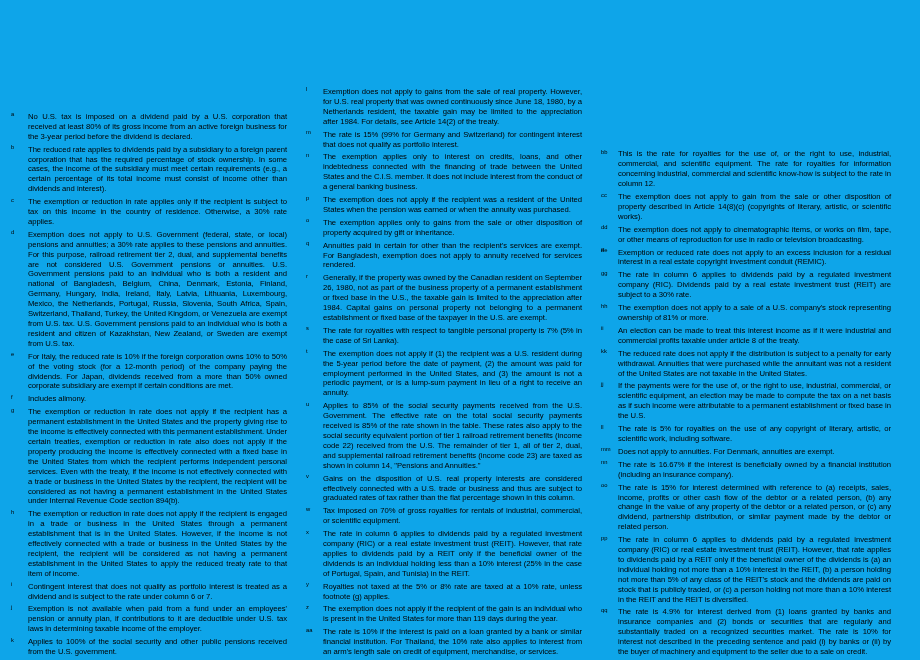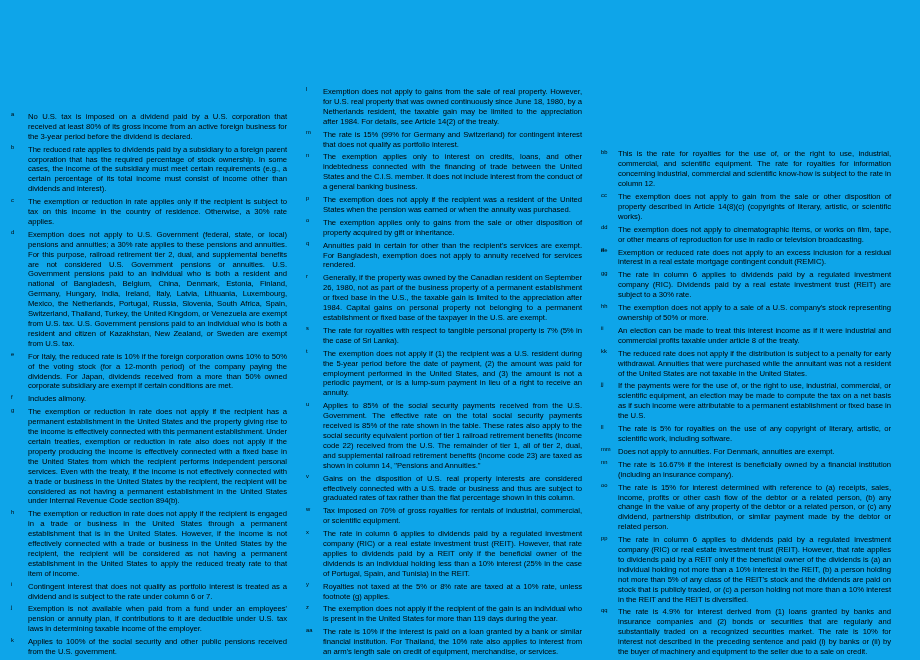"Exemption or reduced rate does" span { text: mortgage contingent -> copyright investment }
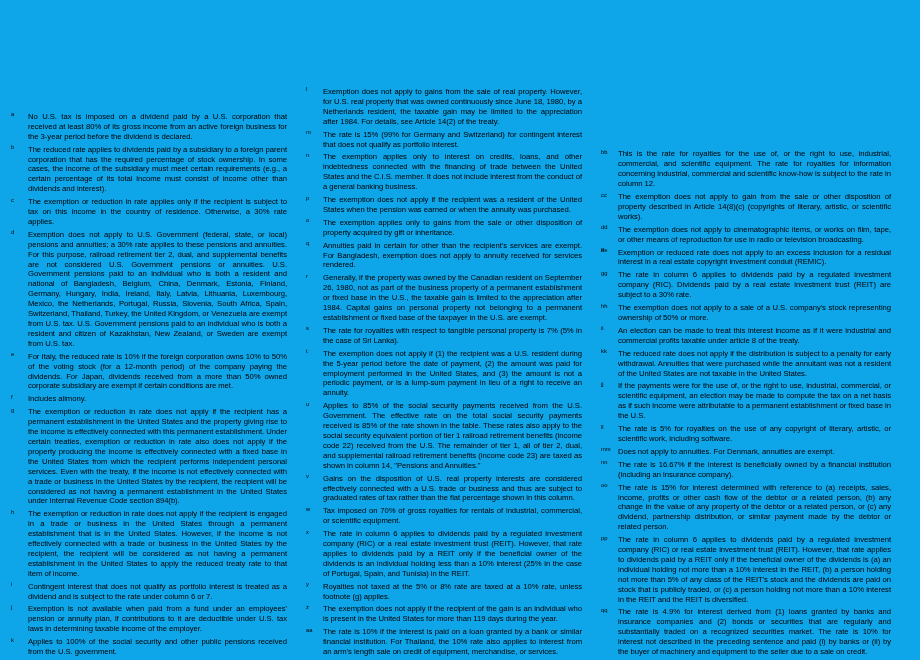"The exemption does not apply to a" span { text: 50% -> 81% }
